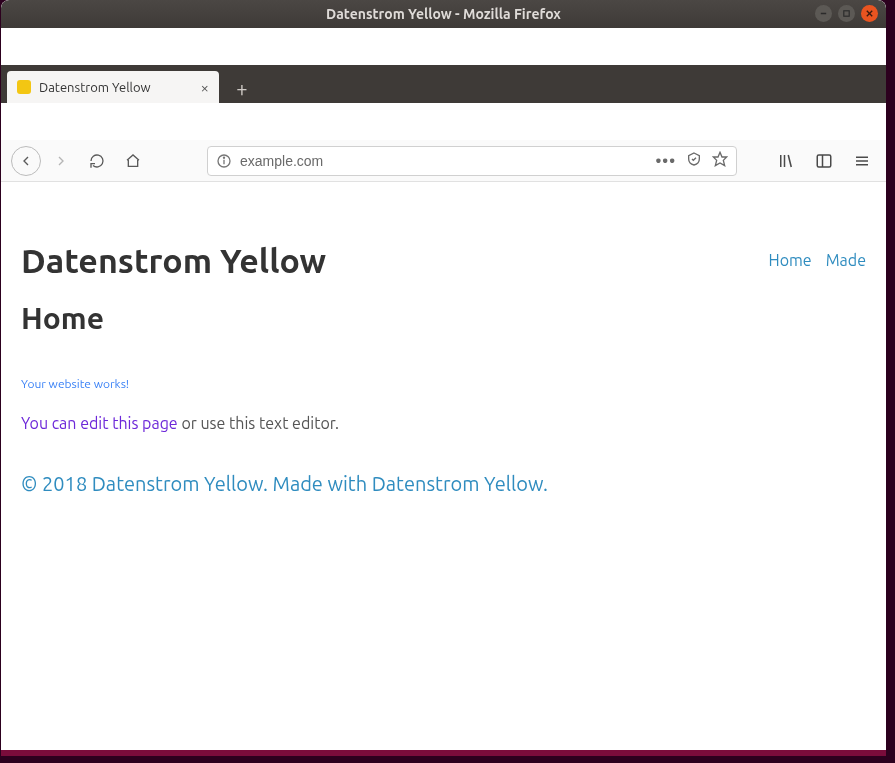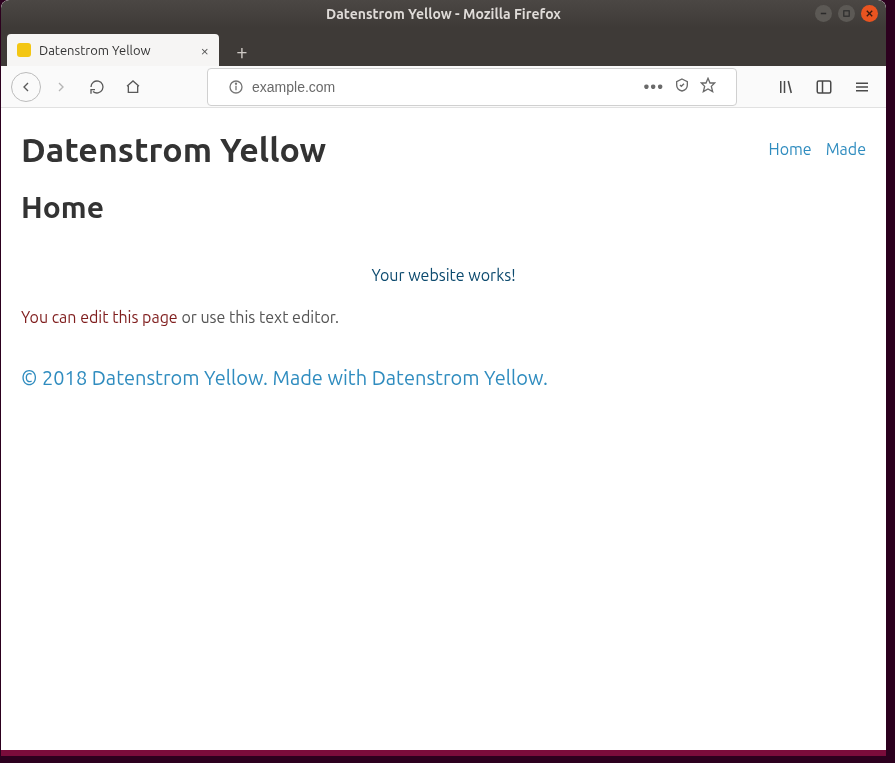"Datenstrom Yellow - Mozilla Firefox" .window { gap: none -> 37px }
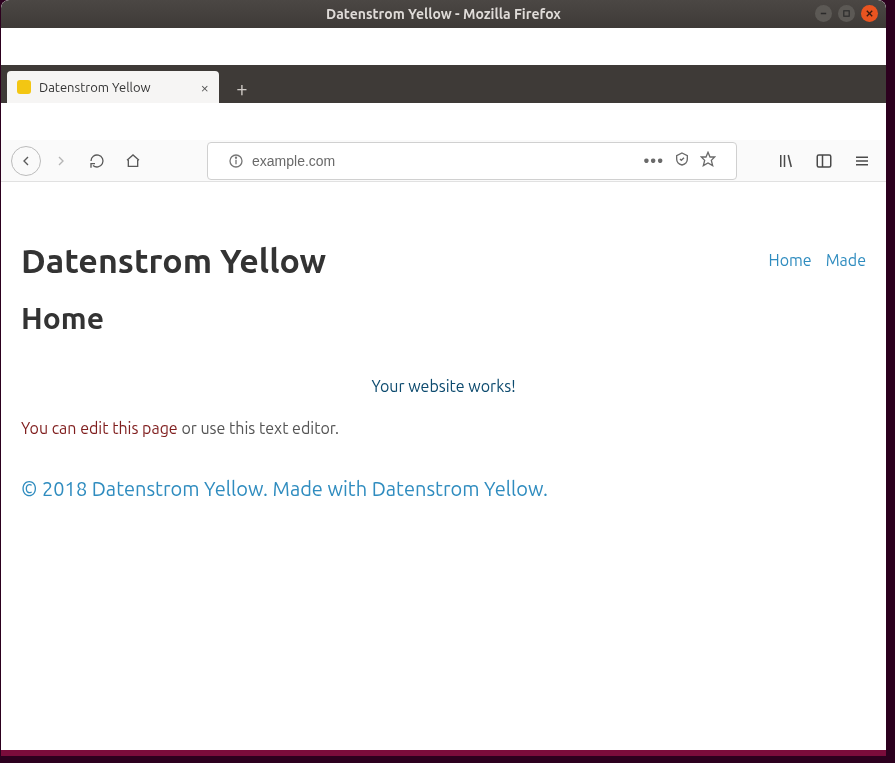"example.com" .urlbar { height: 38px -> 30px; padding: 0 20px -> 0 8px }
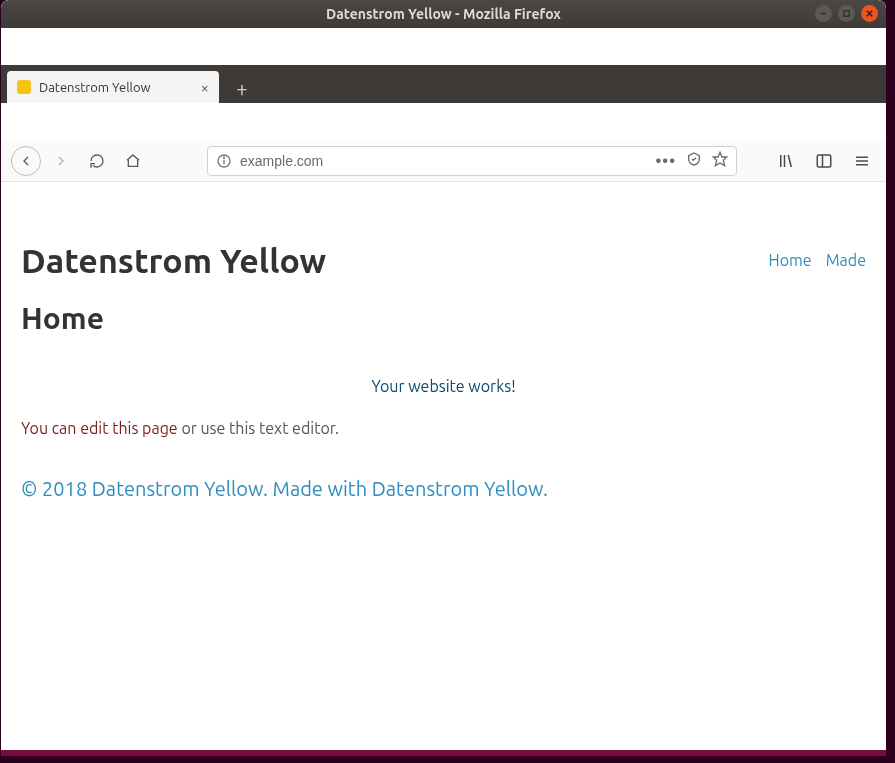"Your website works!" .intro { color: #0c4a6e -> #3b82f6; font-size: 16px -> 12px; text-align: center -> none }
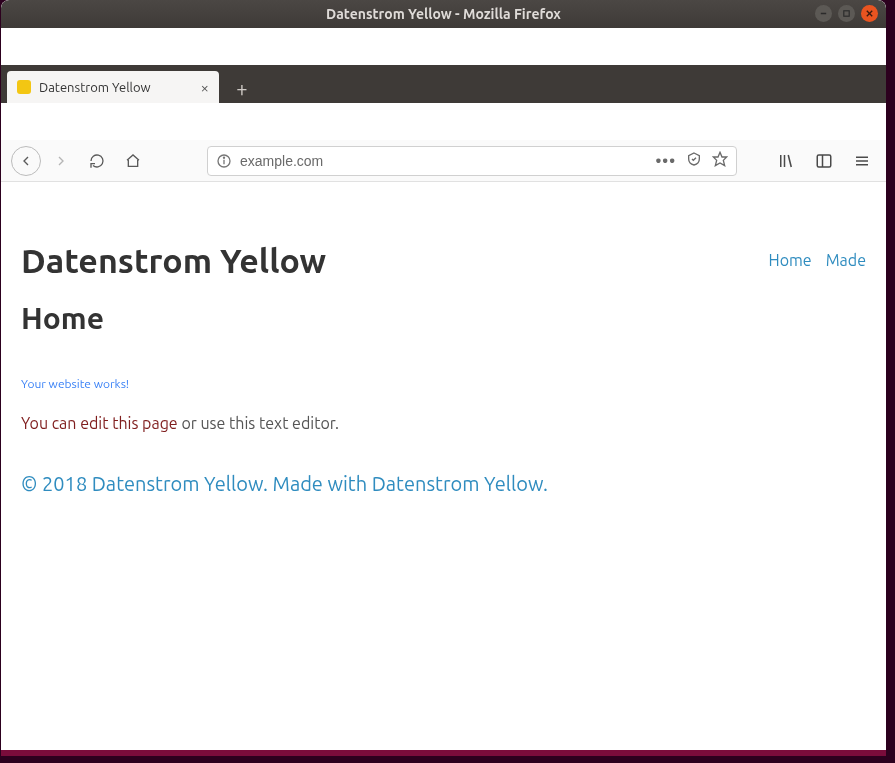"You can edit this page" .para2 a { color: #7f1d1d -> #6d28d9 }
